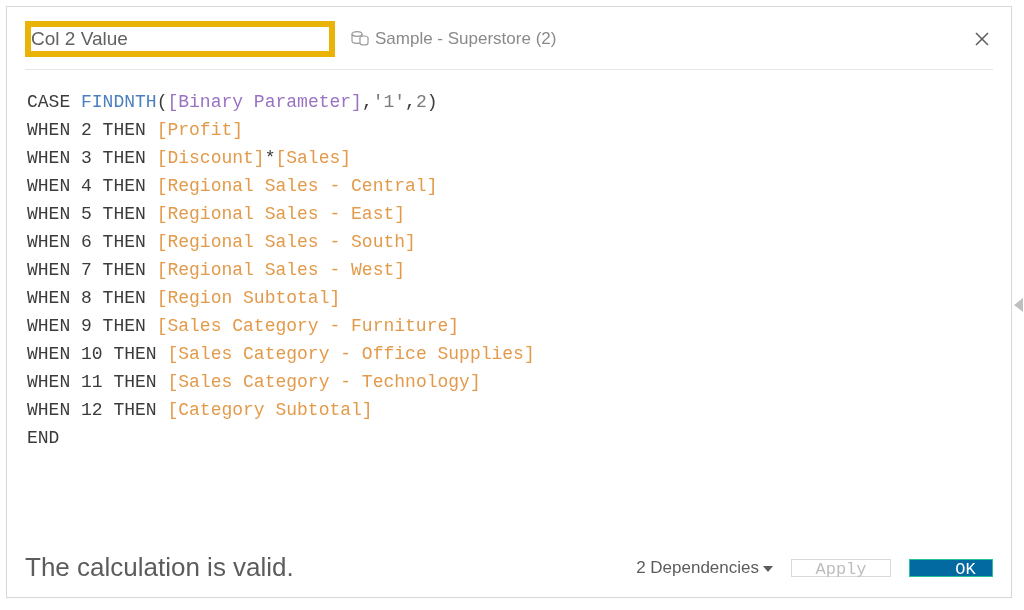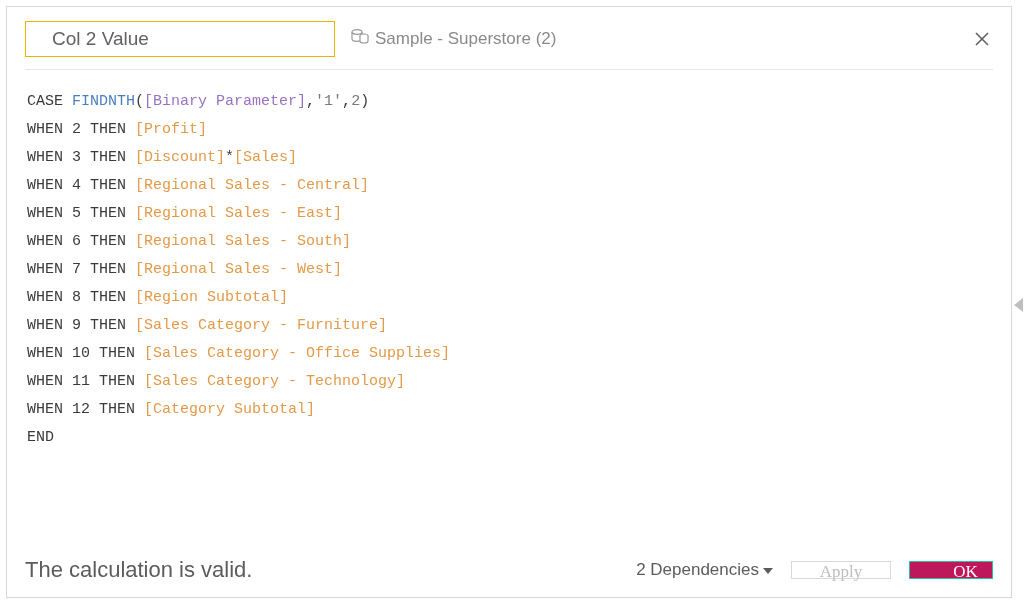"Col 2 Value" .name-input { border: 1px solid #eab308 -> 6px solid #eab308; padding: 0 26px -> 0 0 }
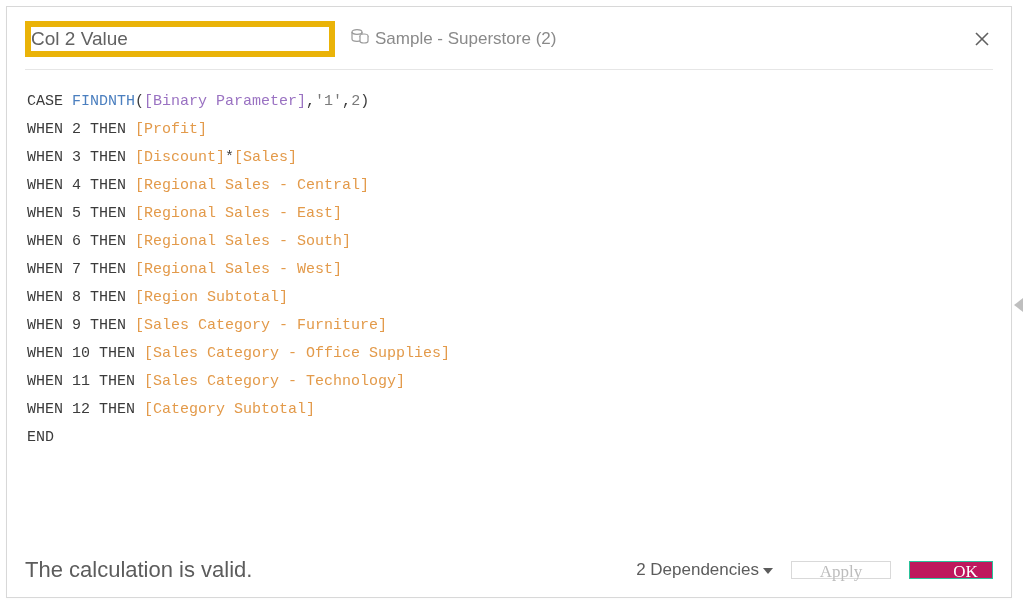"Sample - Superstore (2)" .datasource { align-items: none -> center }
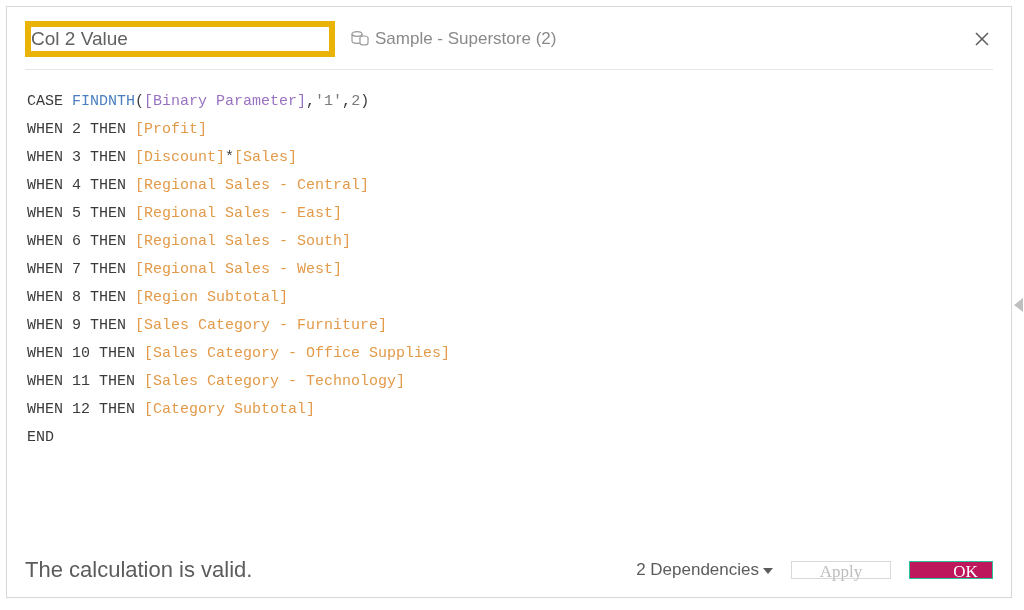"CASE FINDNTH([Binary Parameter],'1',2)" .formula-area { font-size: 15px -> 18px }
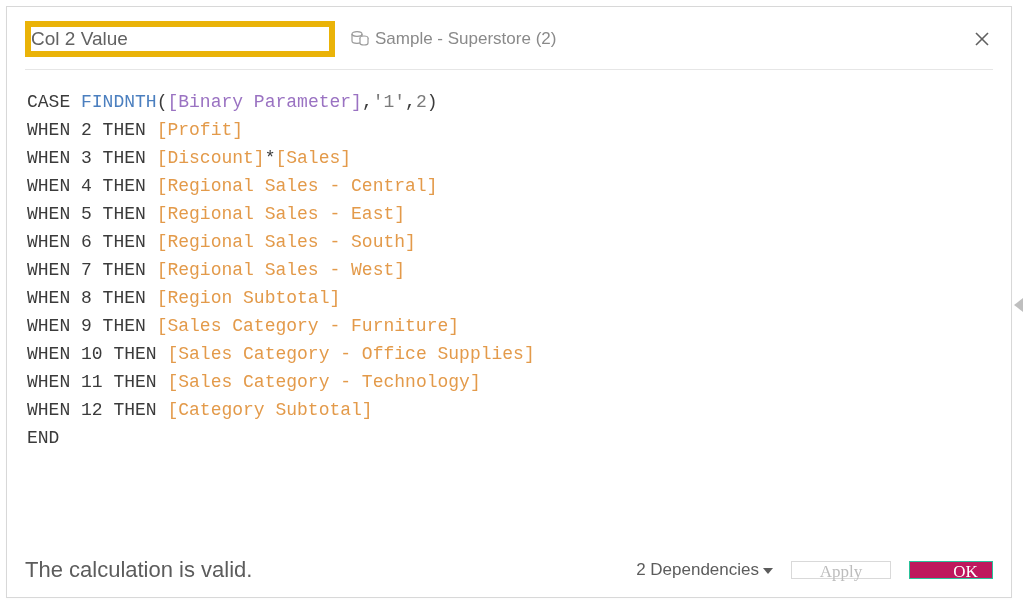"The calculation is valid." .status { font-size: 22px -> 26px }
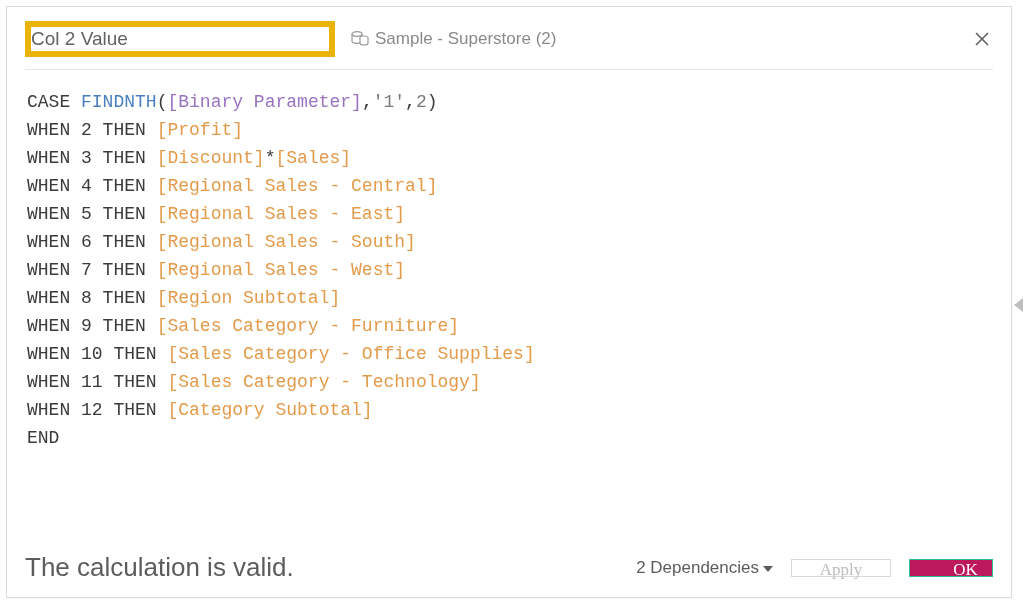"Apply" .btn { font-family: Liberation Serif, serif -> Liberation Mono, monospace }
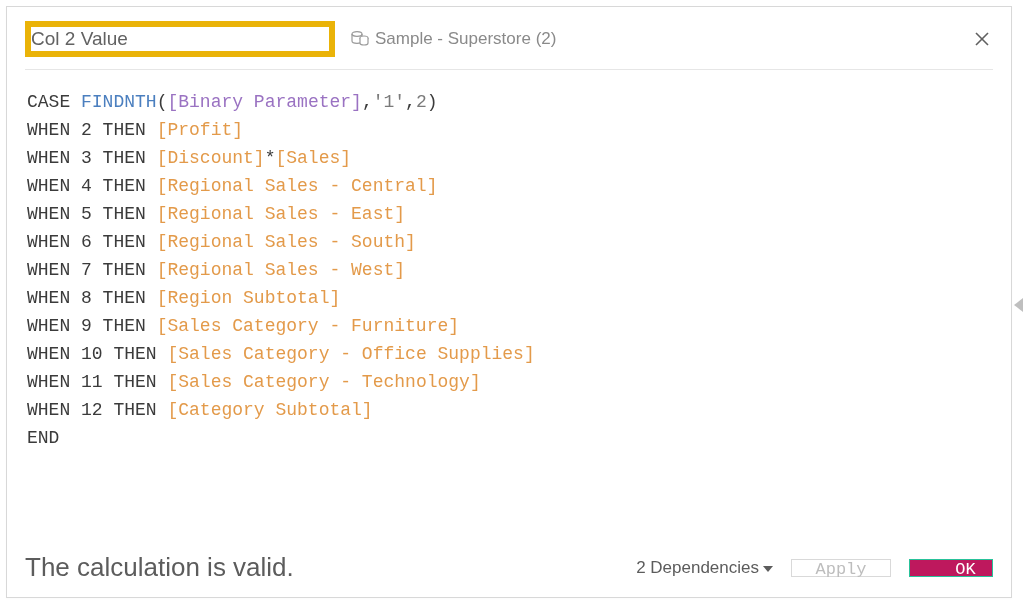"OK" .btn-ok { background: #be185d -> #0369a1 }
